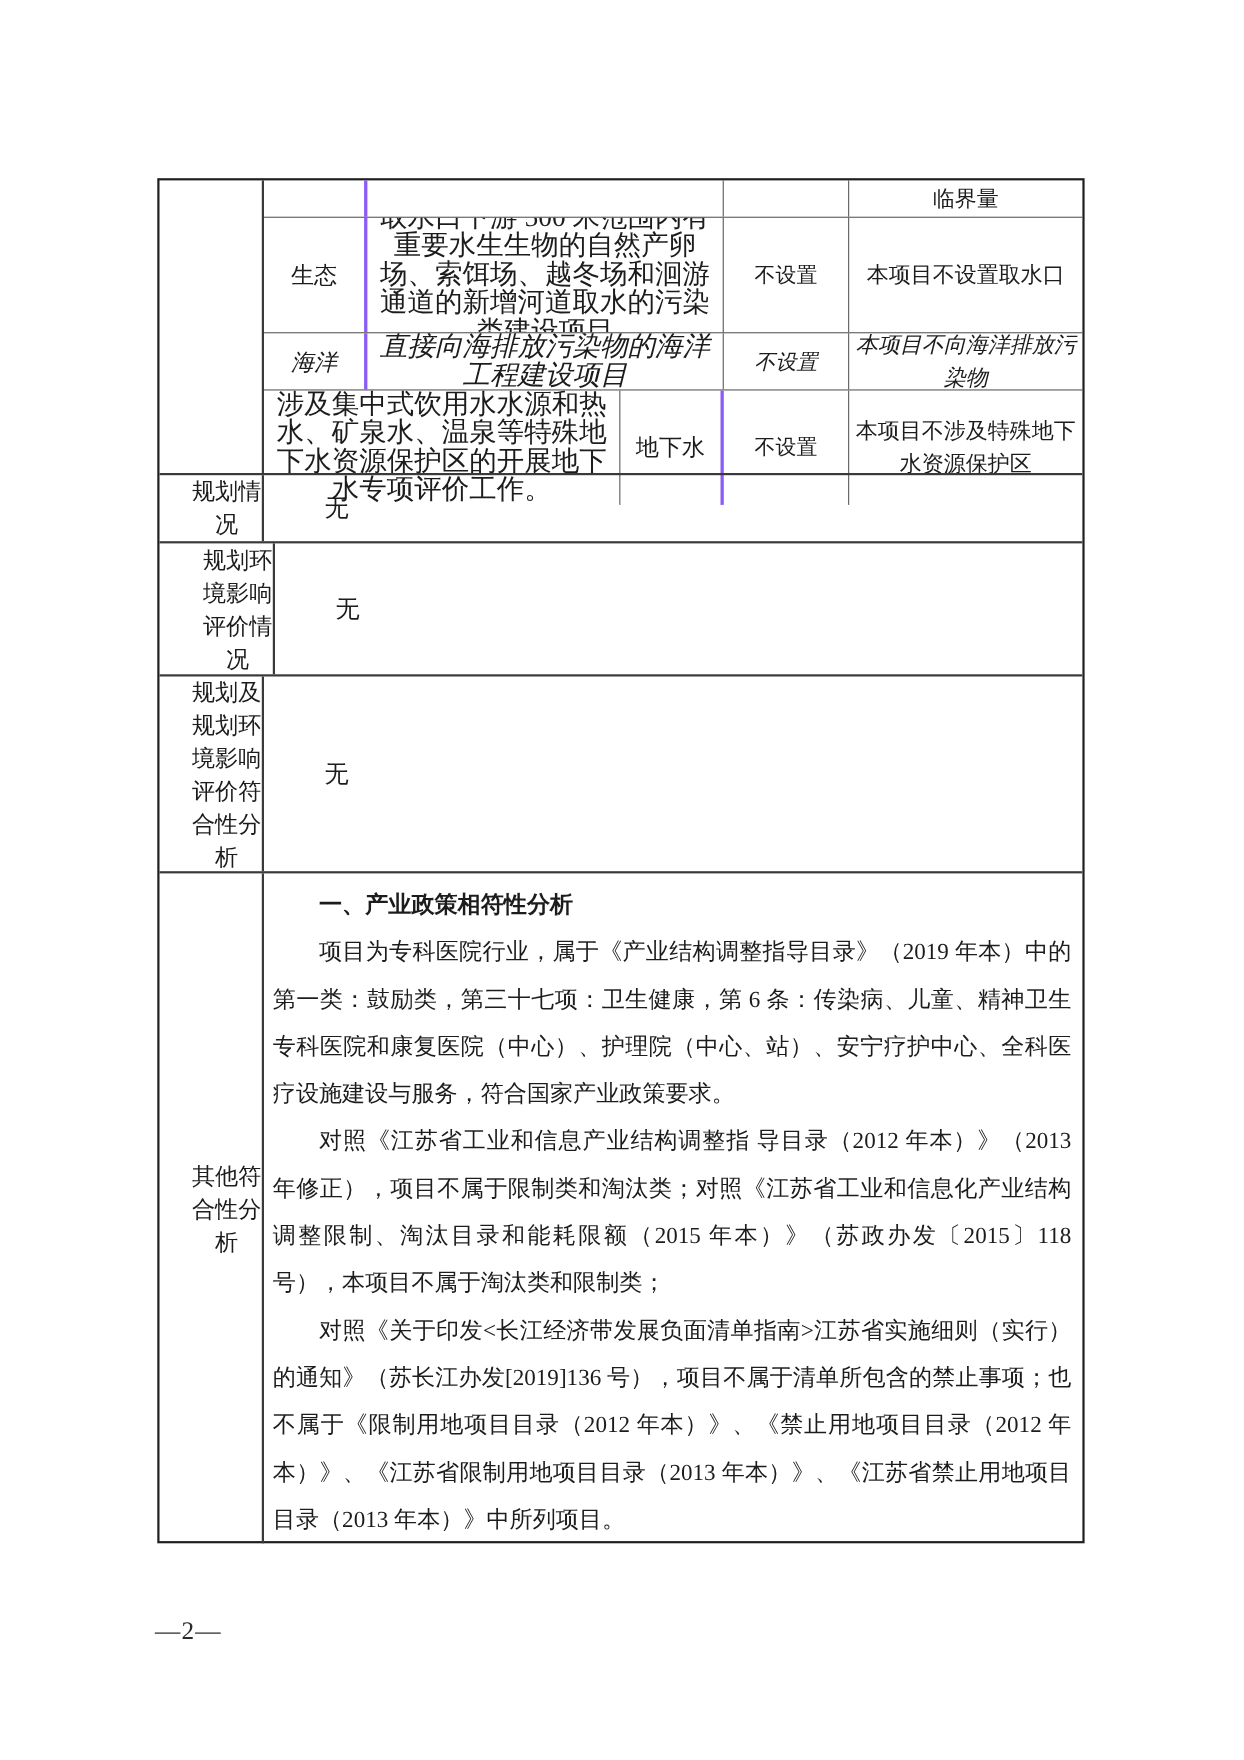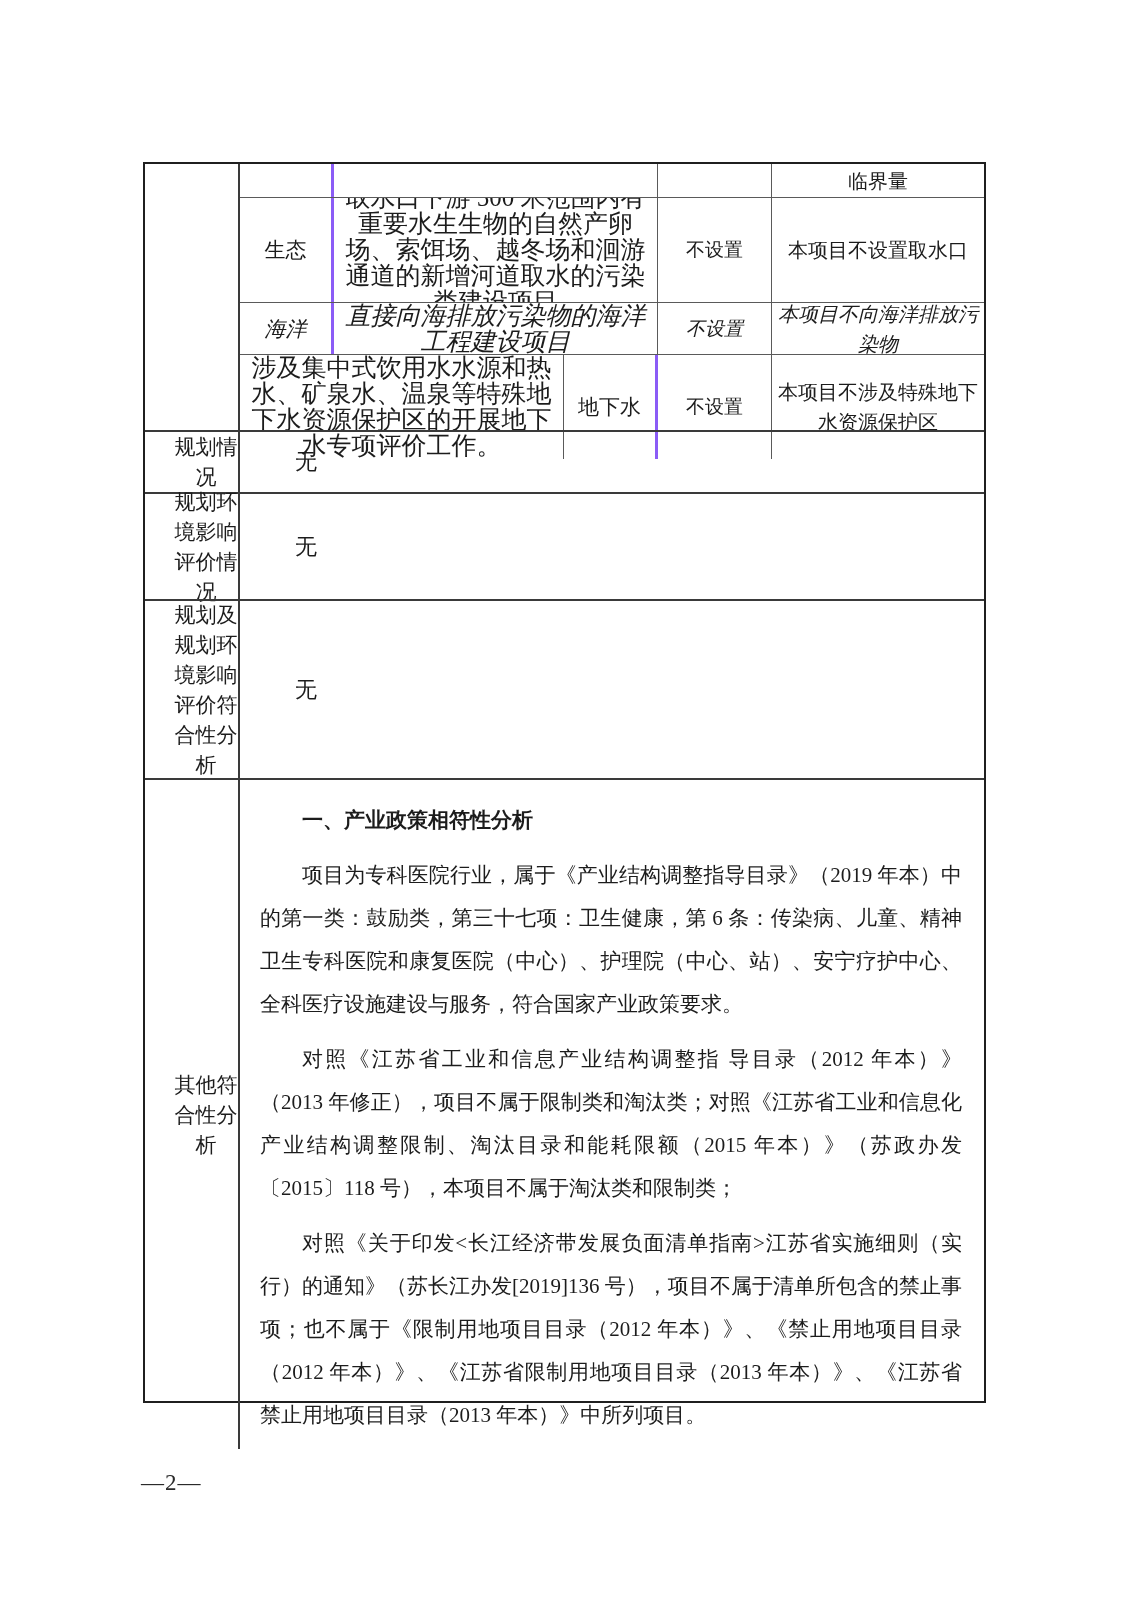"规划环境影响评价情况" .rowC { height: 107px -> 121px; padding-left: none -> 10px }
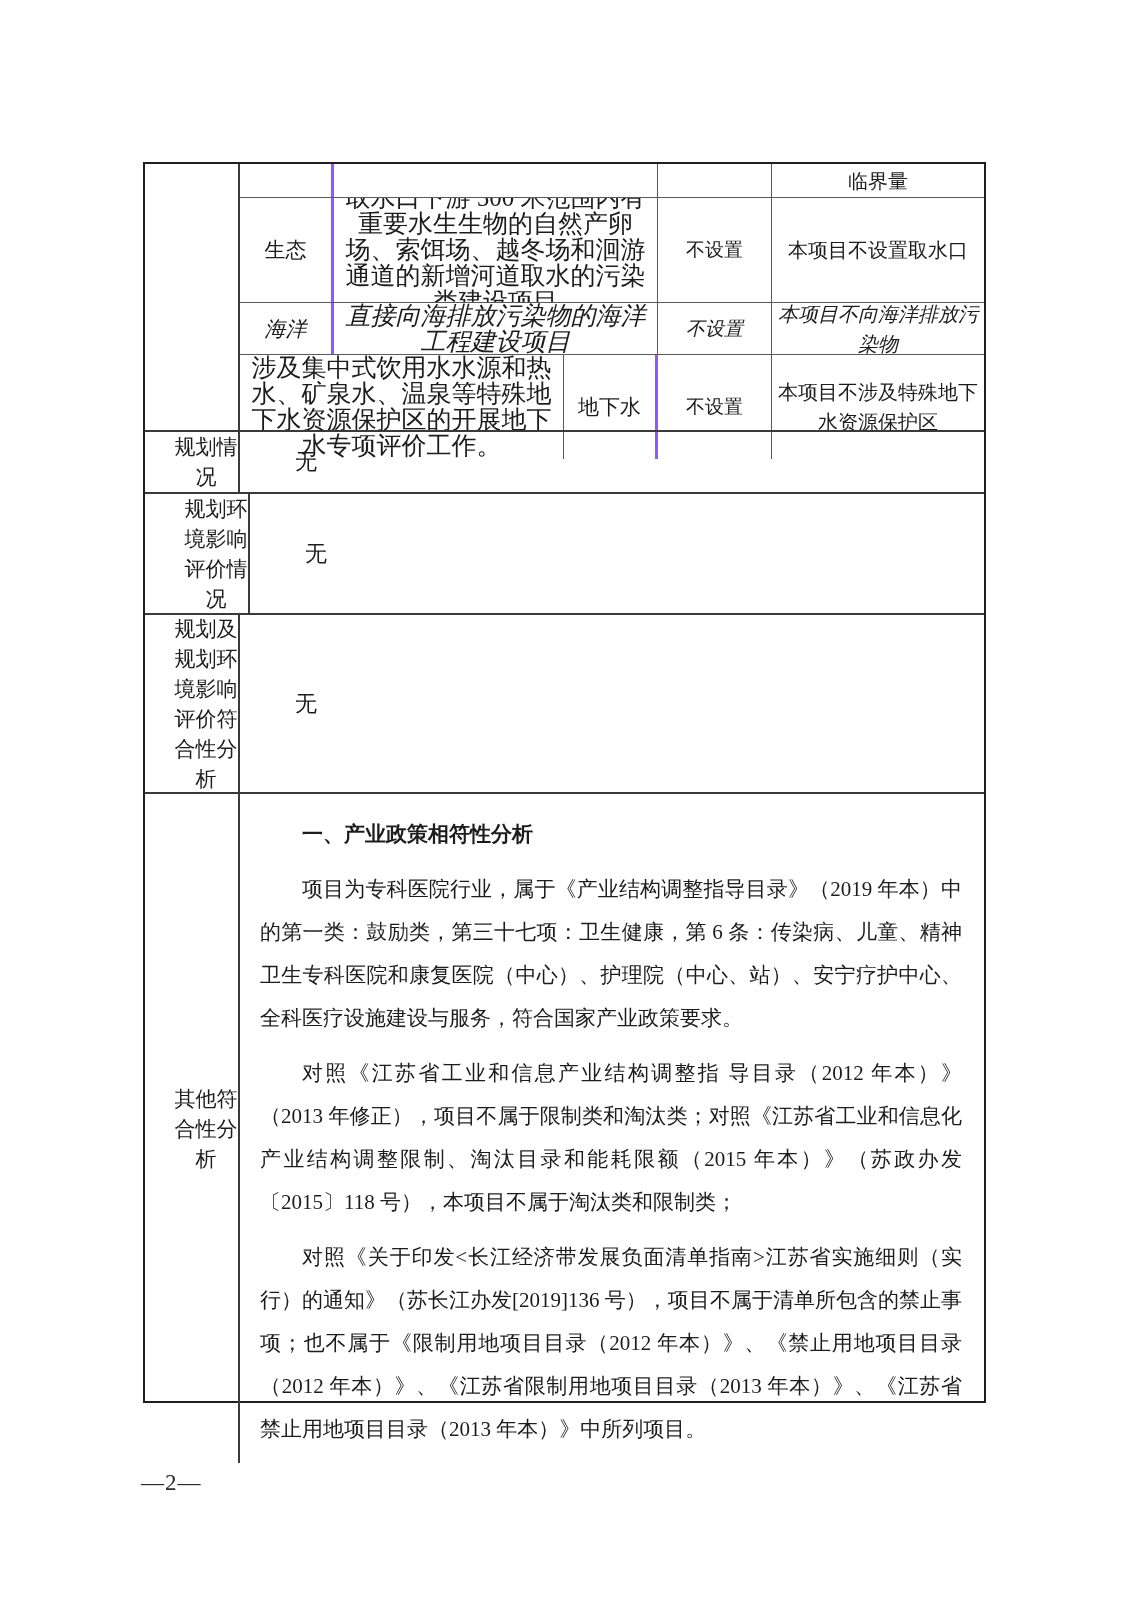"一、产业政策相符性分析" .analysiscell p { margin: 12px -> 0 }
